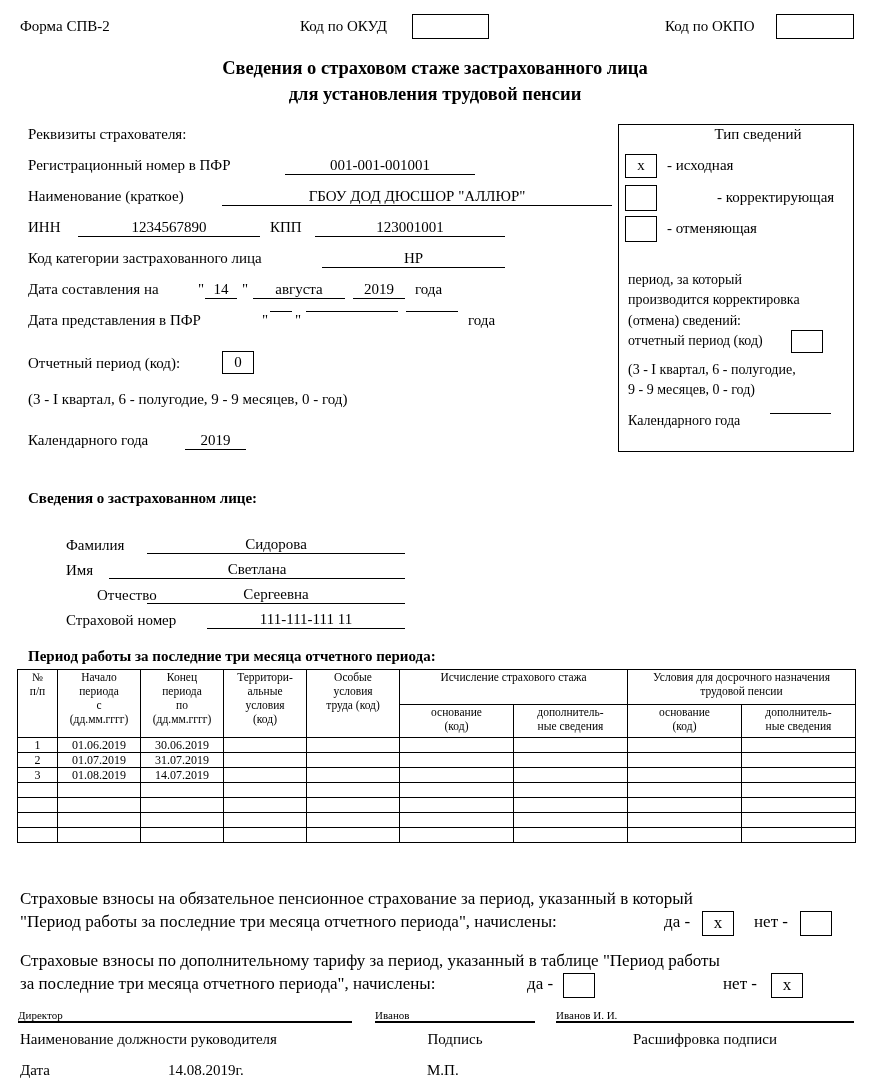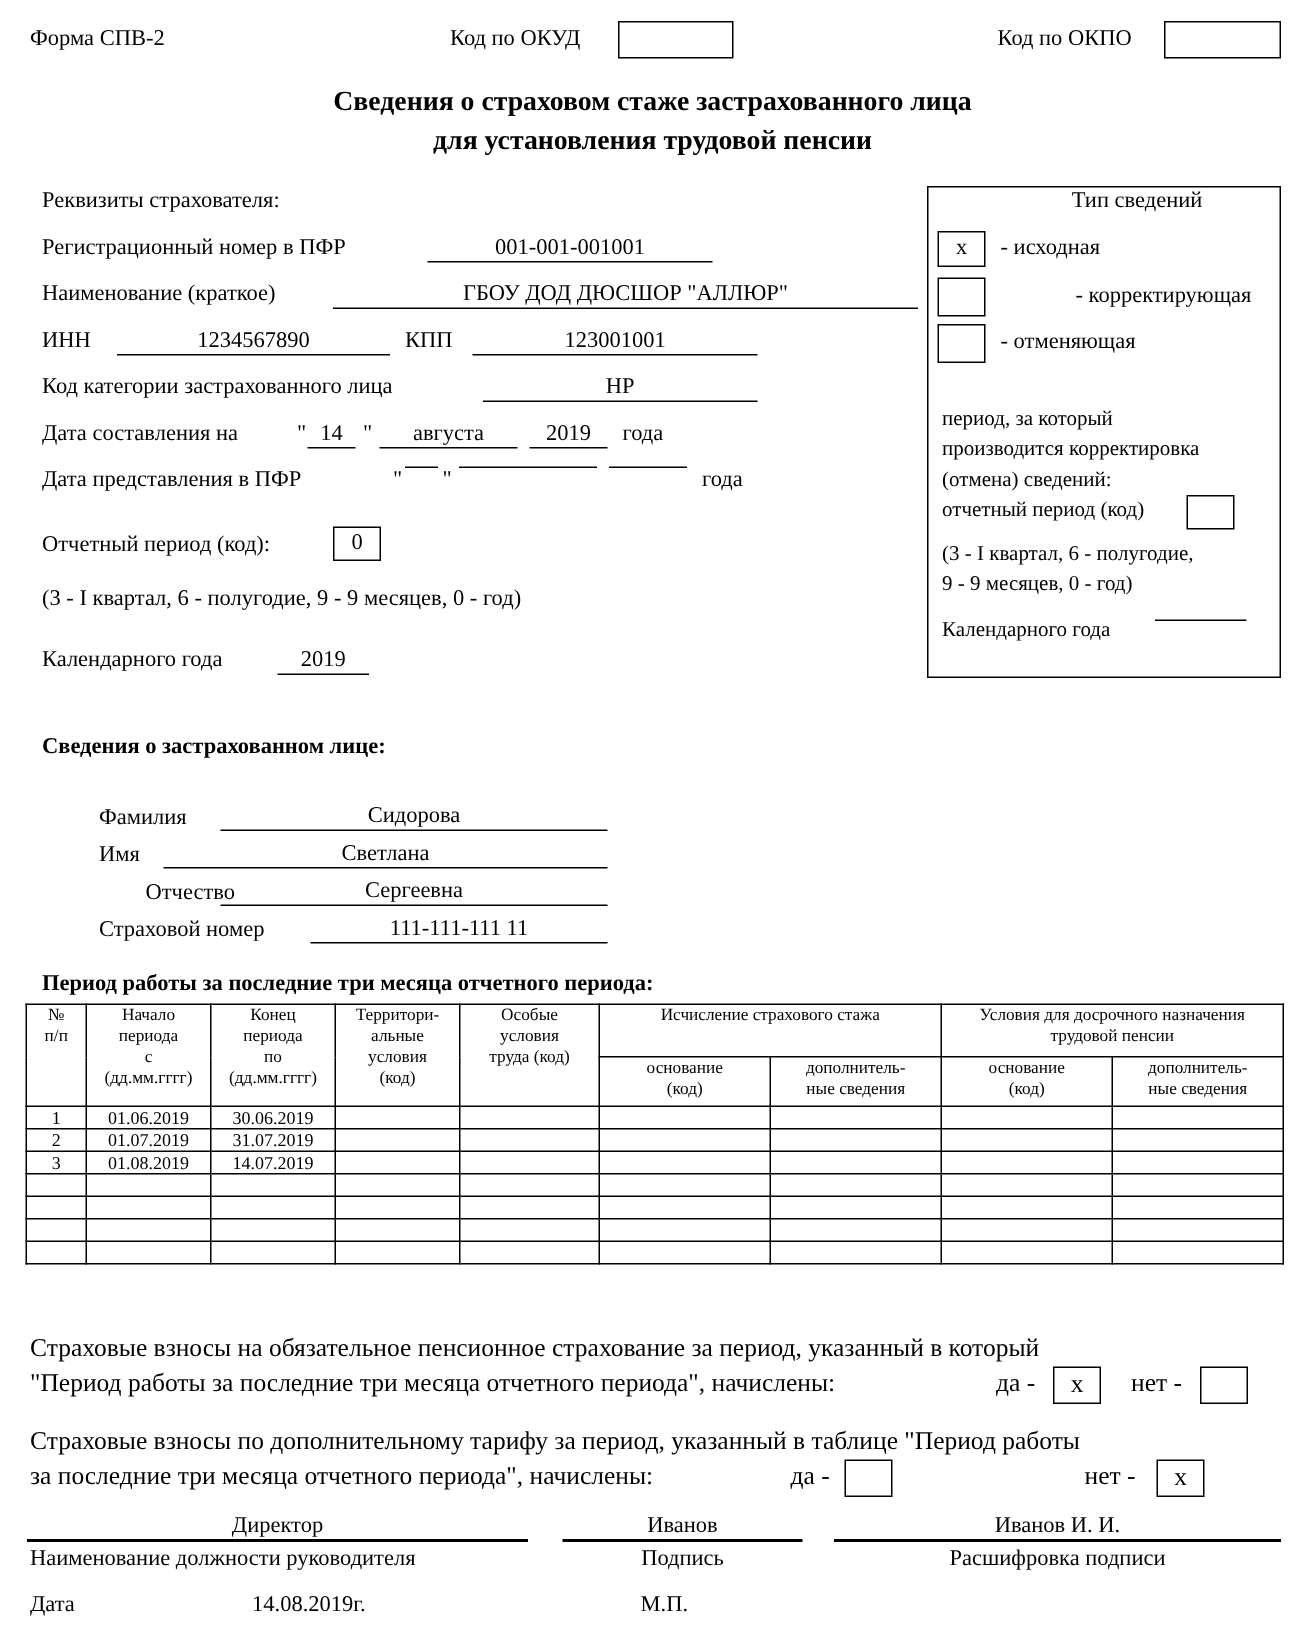"Директор" .sigline { font-size: 15px -> 11px; text-align: center -> left }
